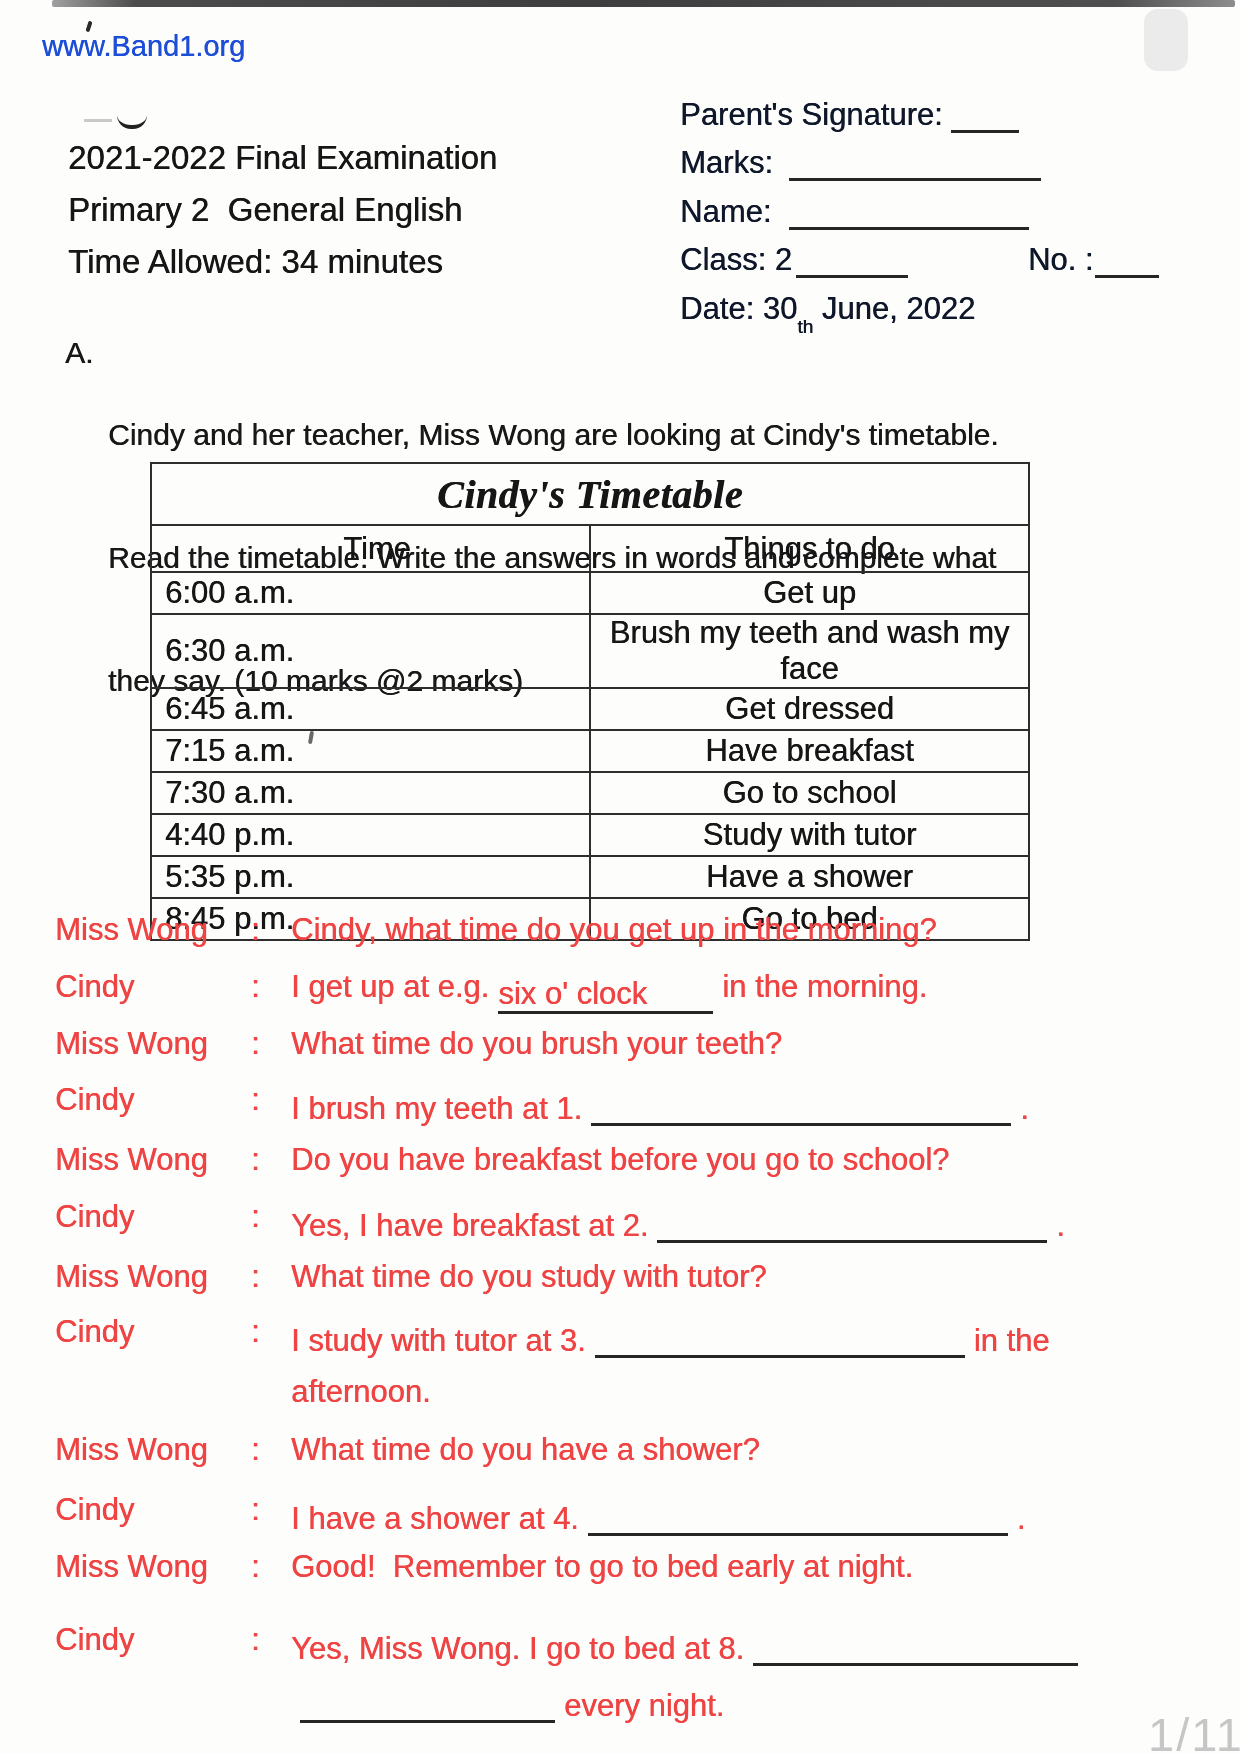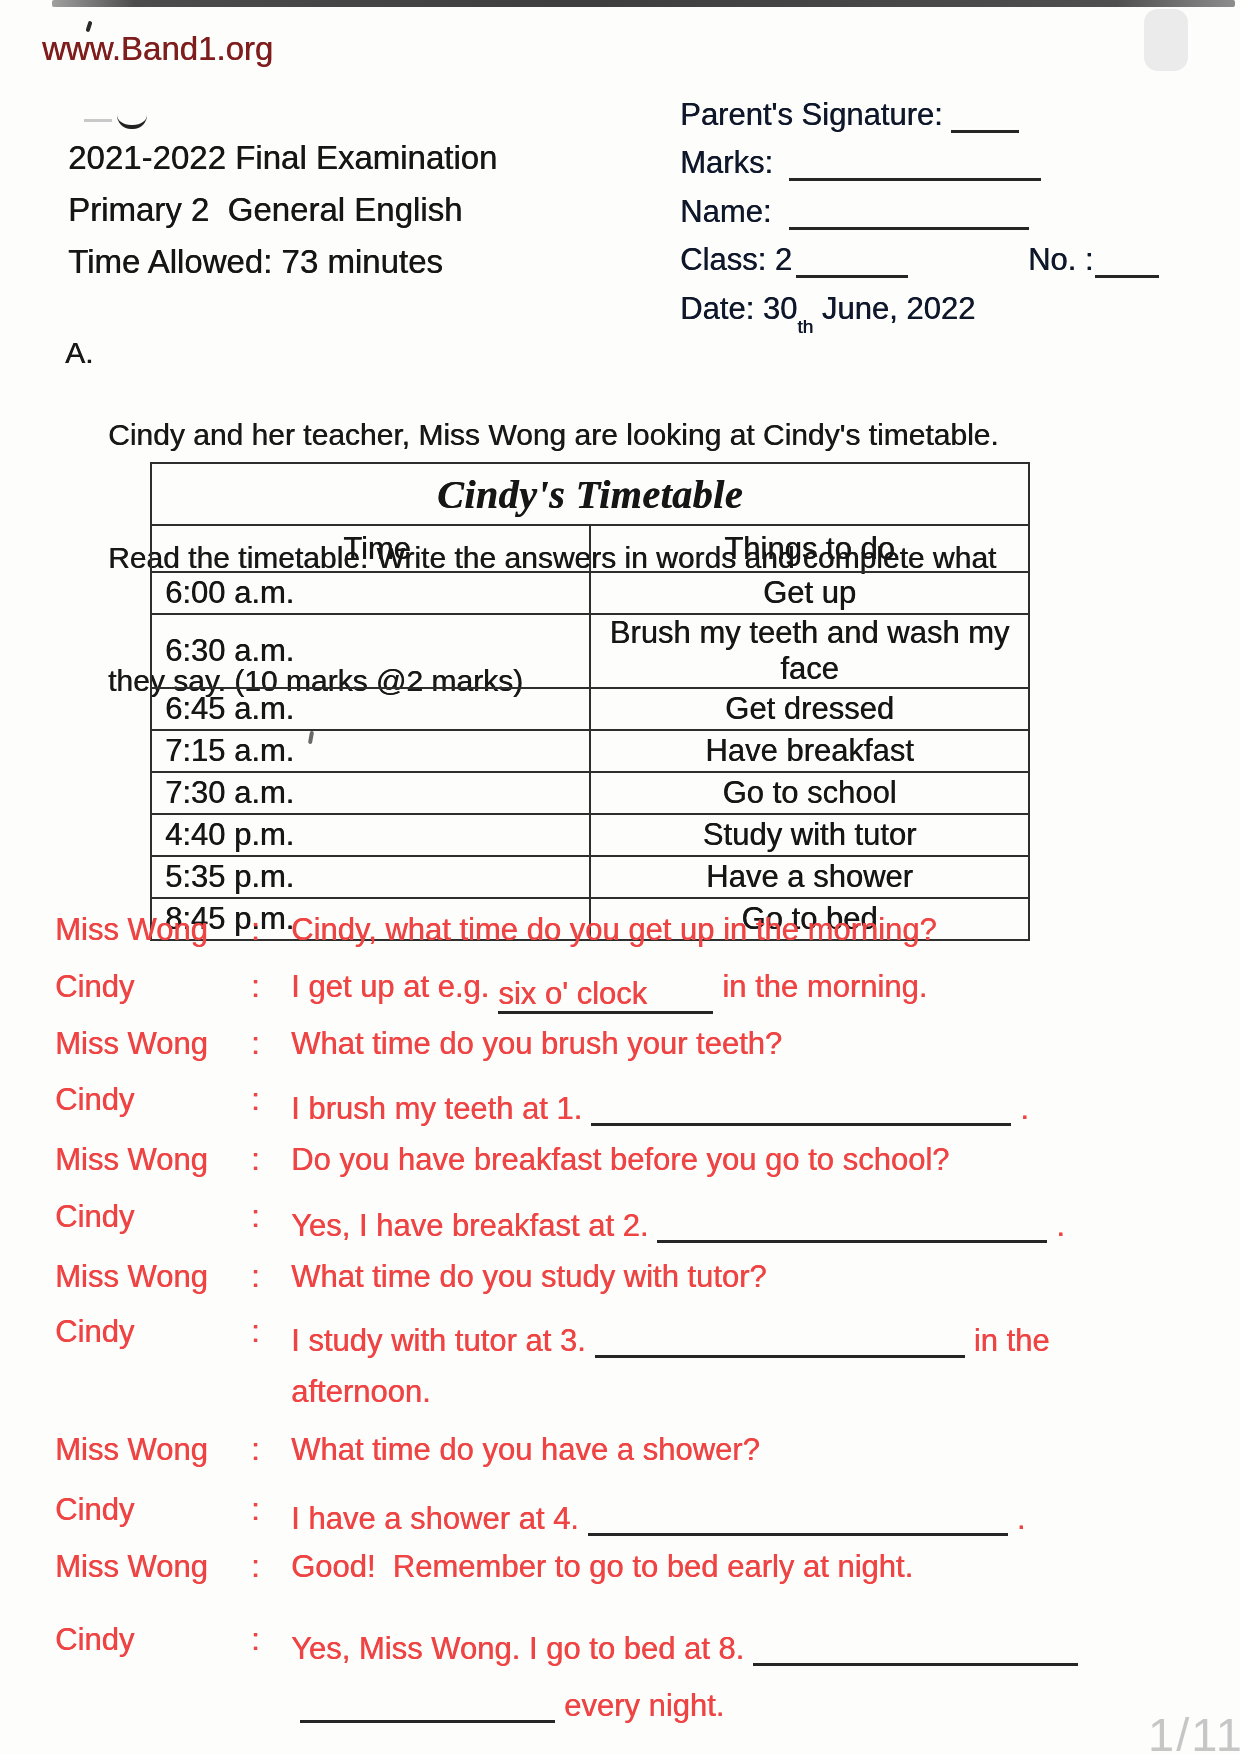"www.Band1.org" .watermark { color: #7f1d1d -> #1d4ed8; font-size: 33px -> 29px }
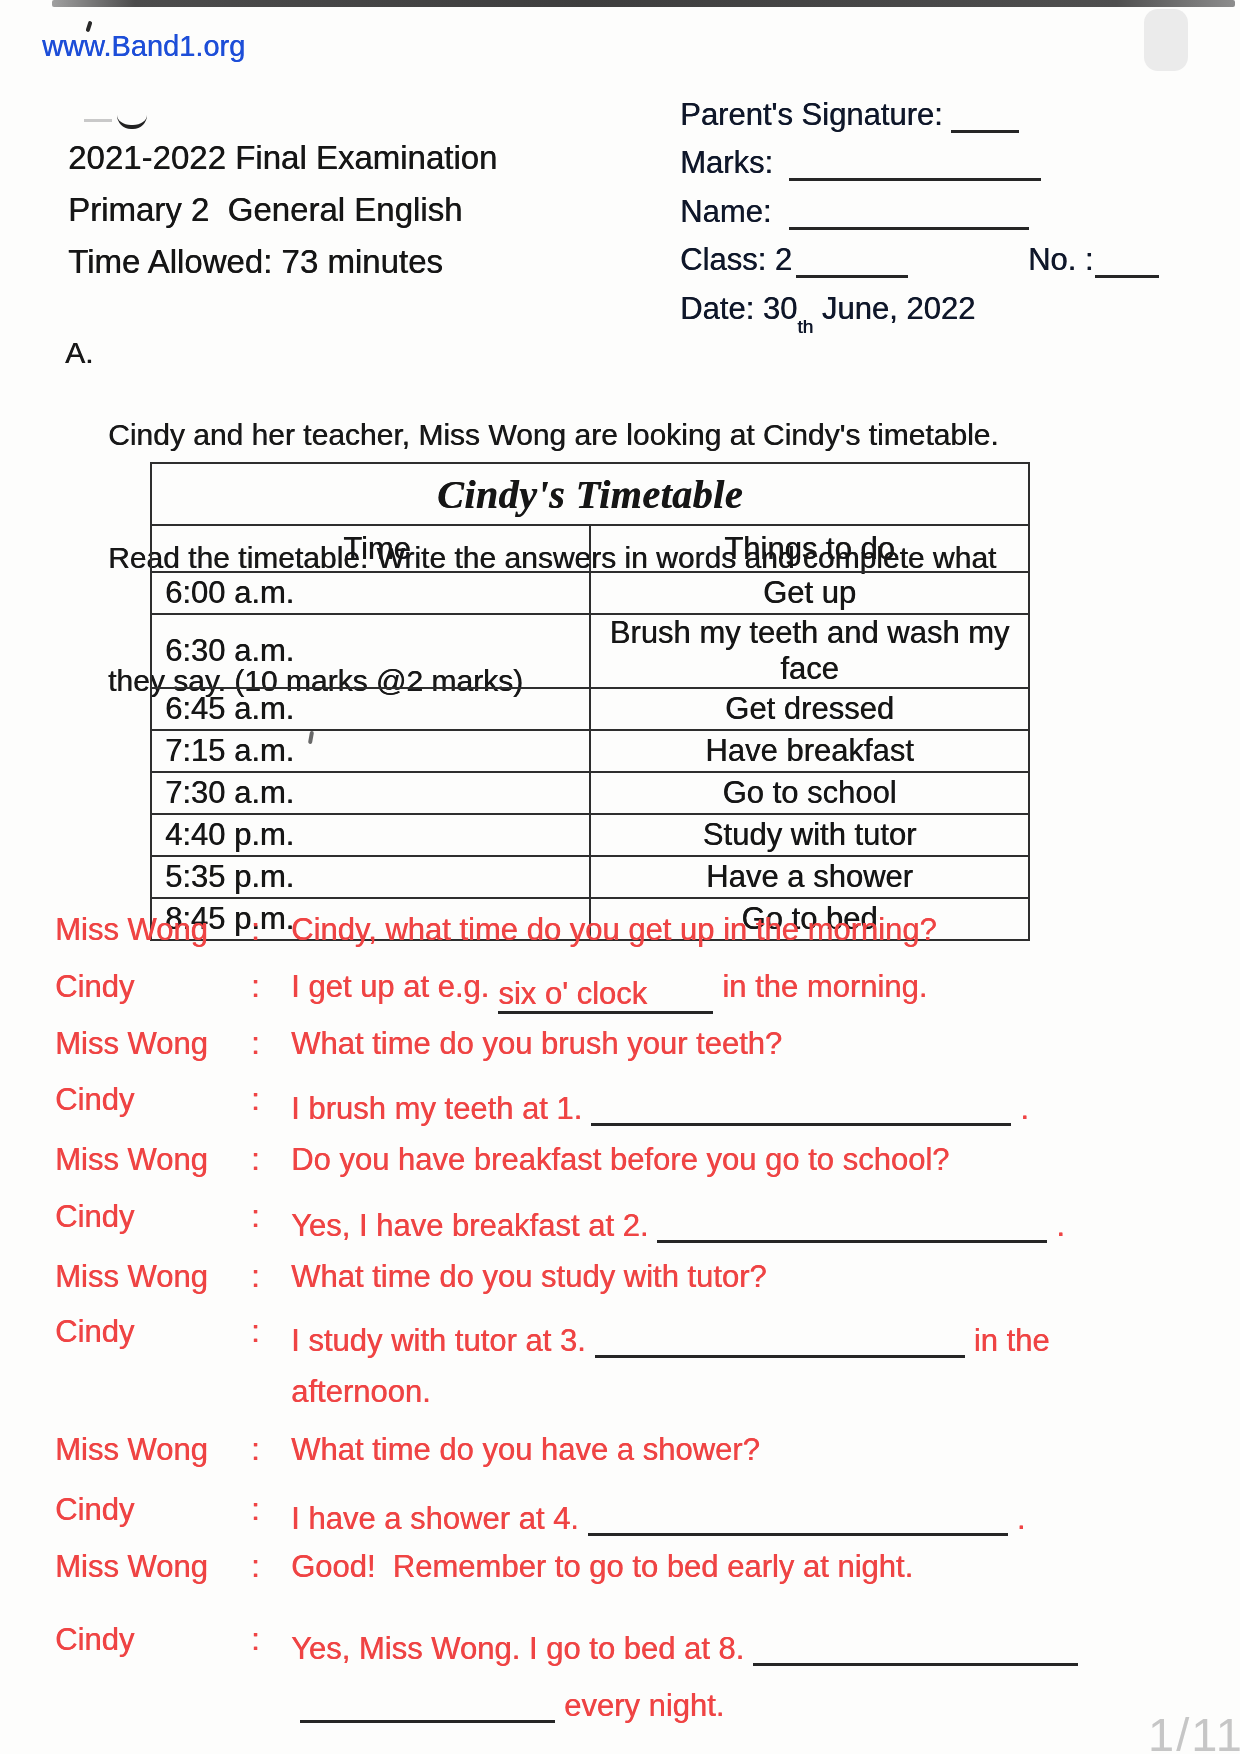"Time Allowed: 73 minutes" div { text: 73 -> 34 }
